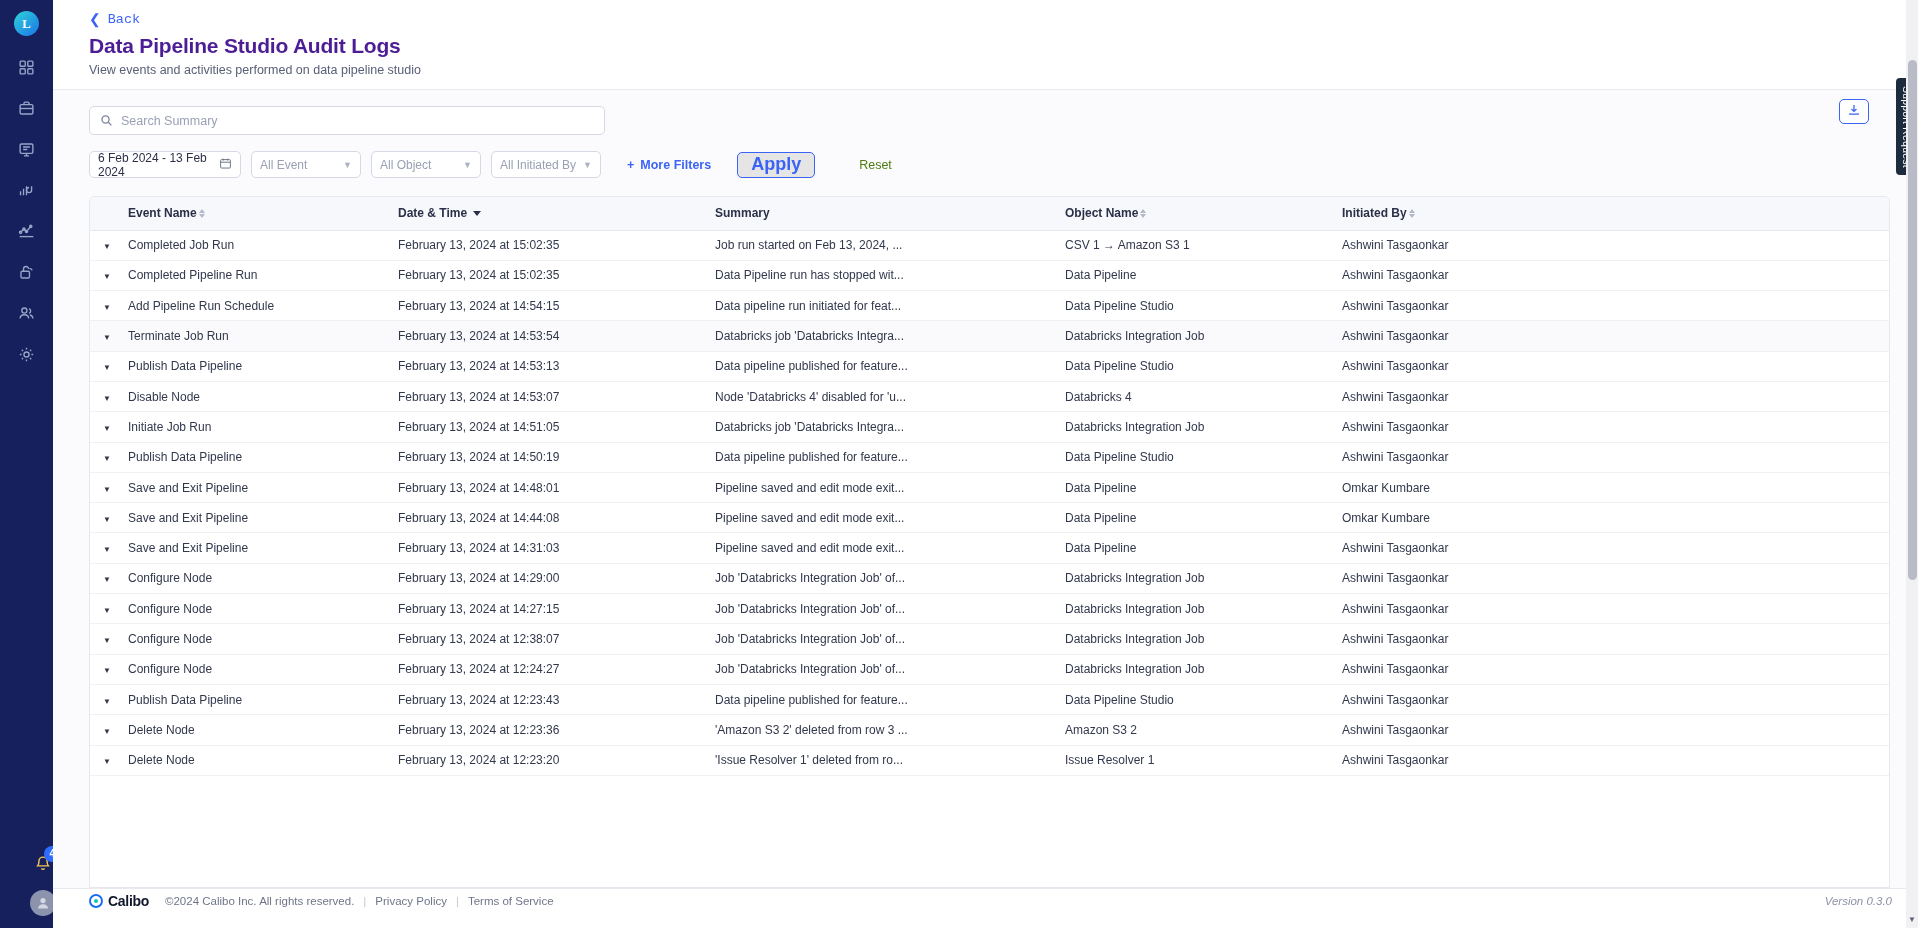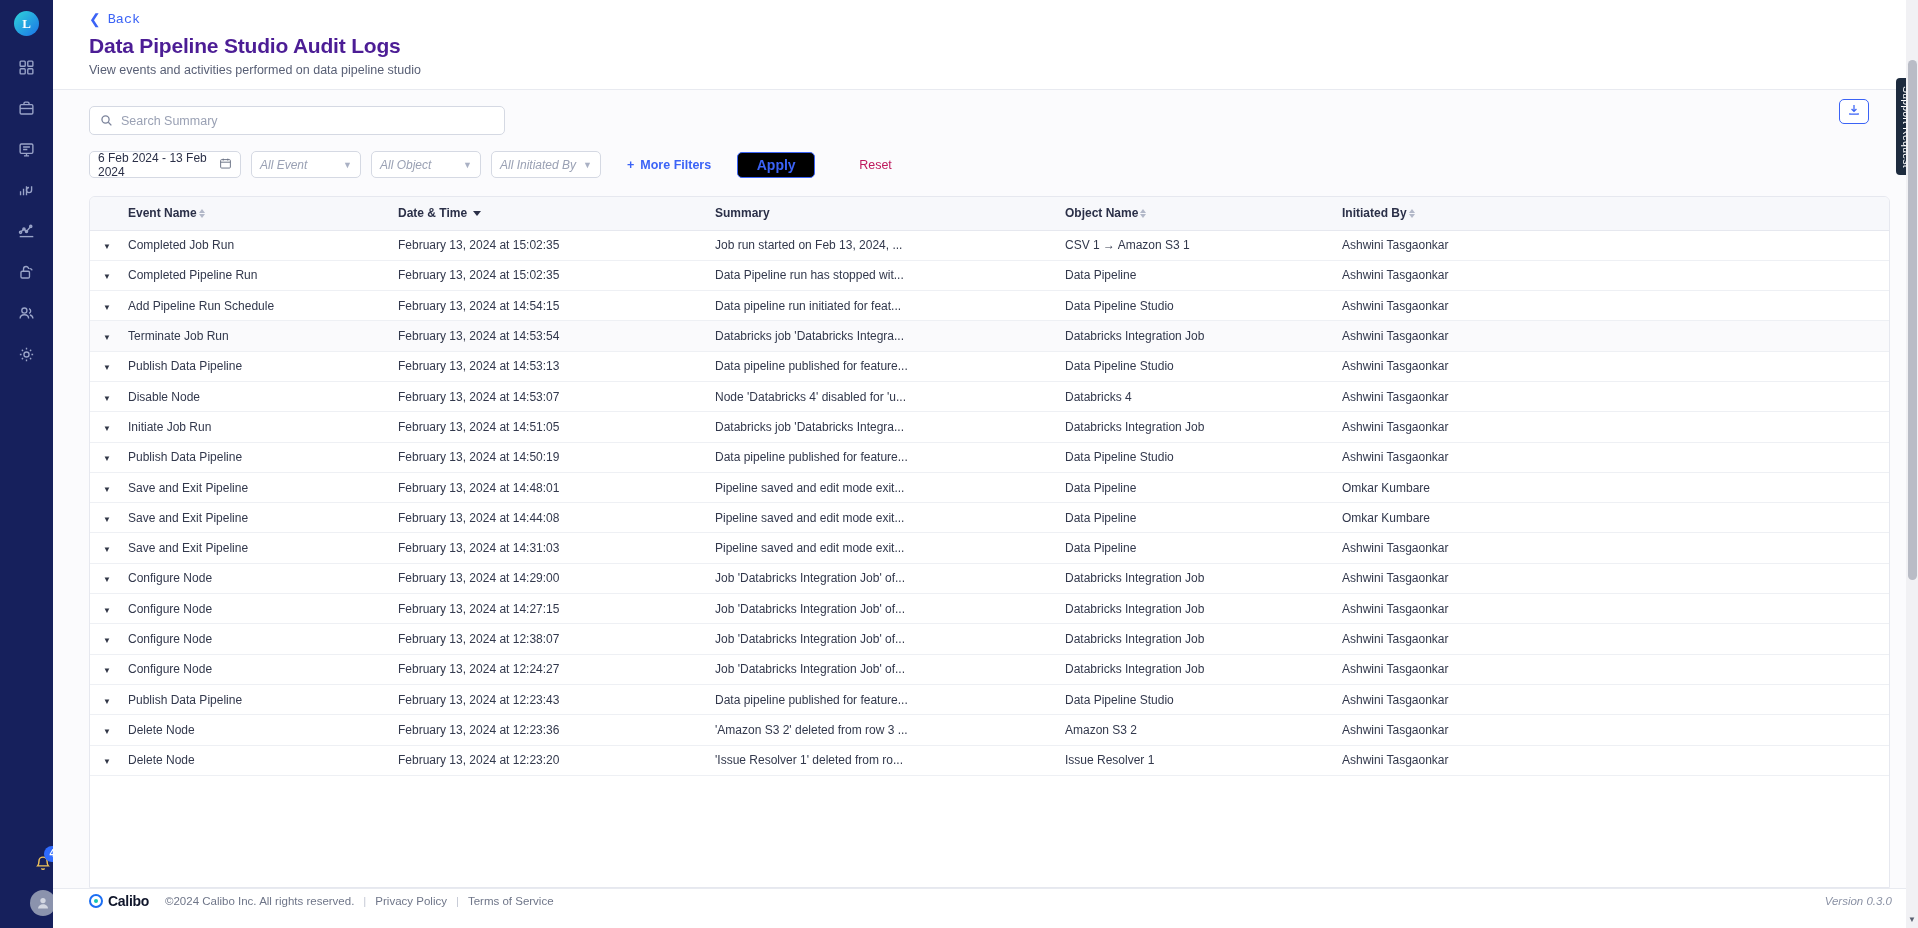"Search Summary" .searchbox { width: 416px -> 516px }
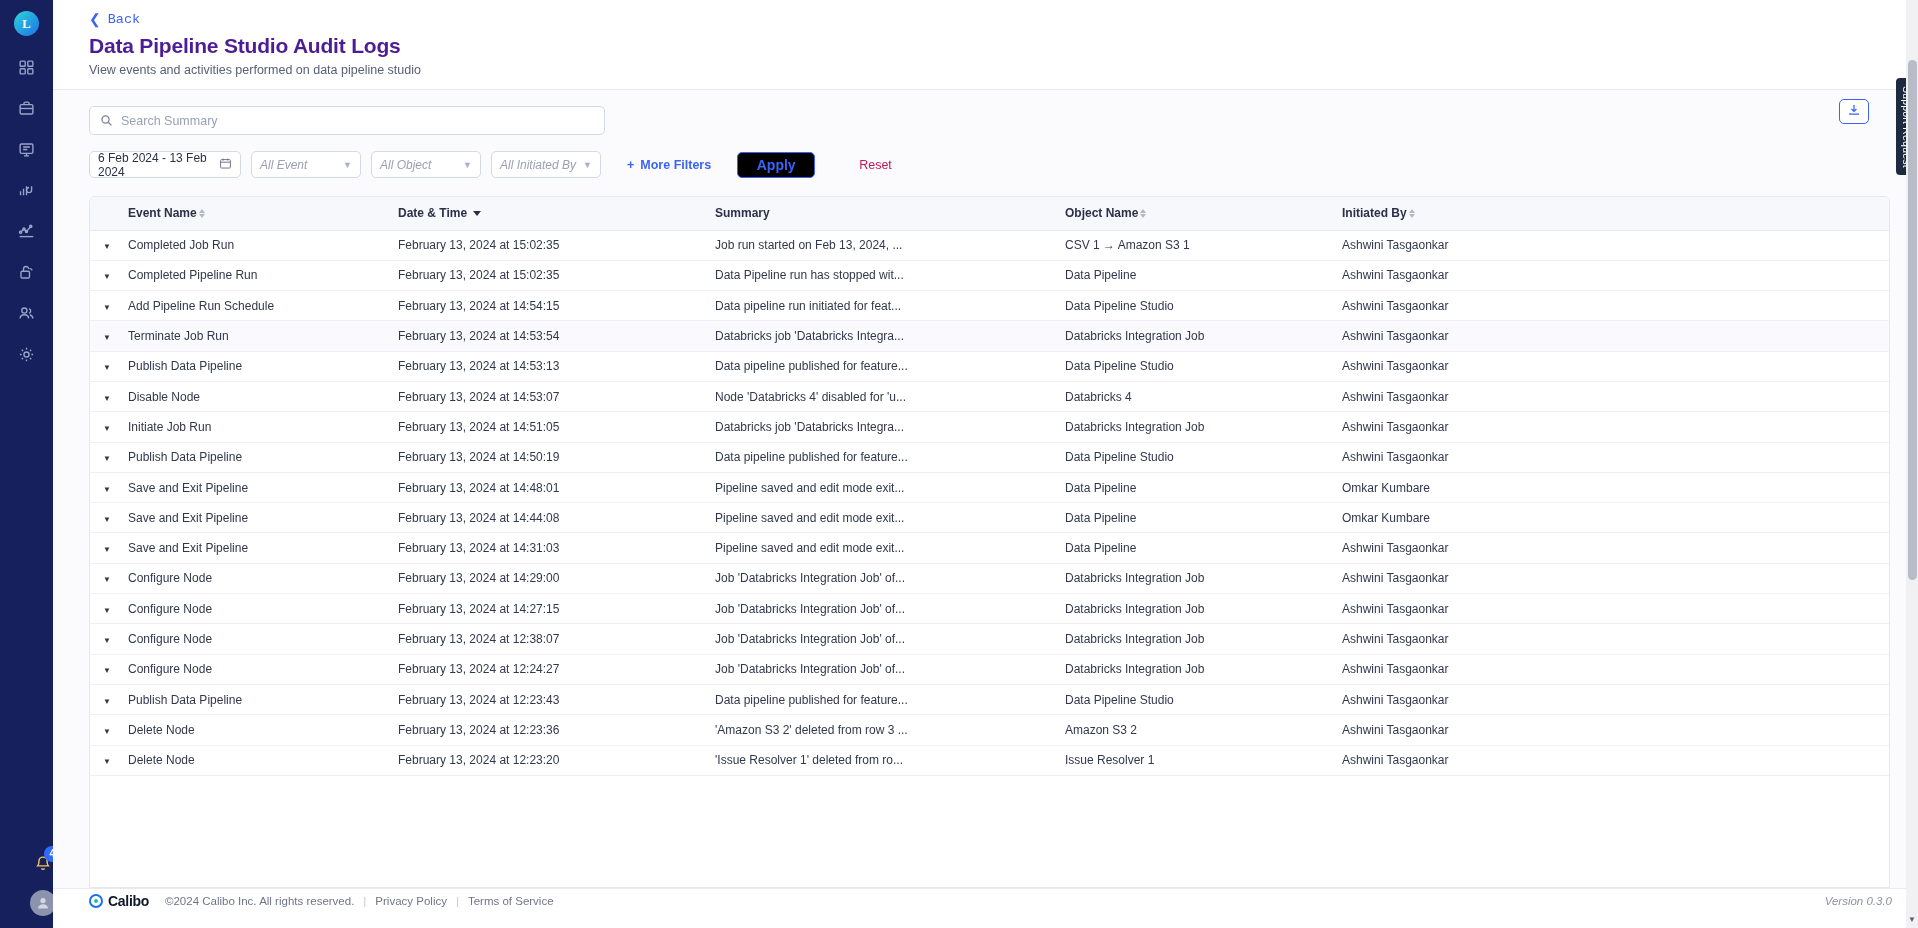"All Event" .ctl.sel { font-style: italic -> none }
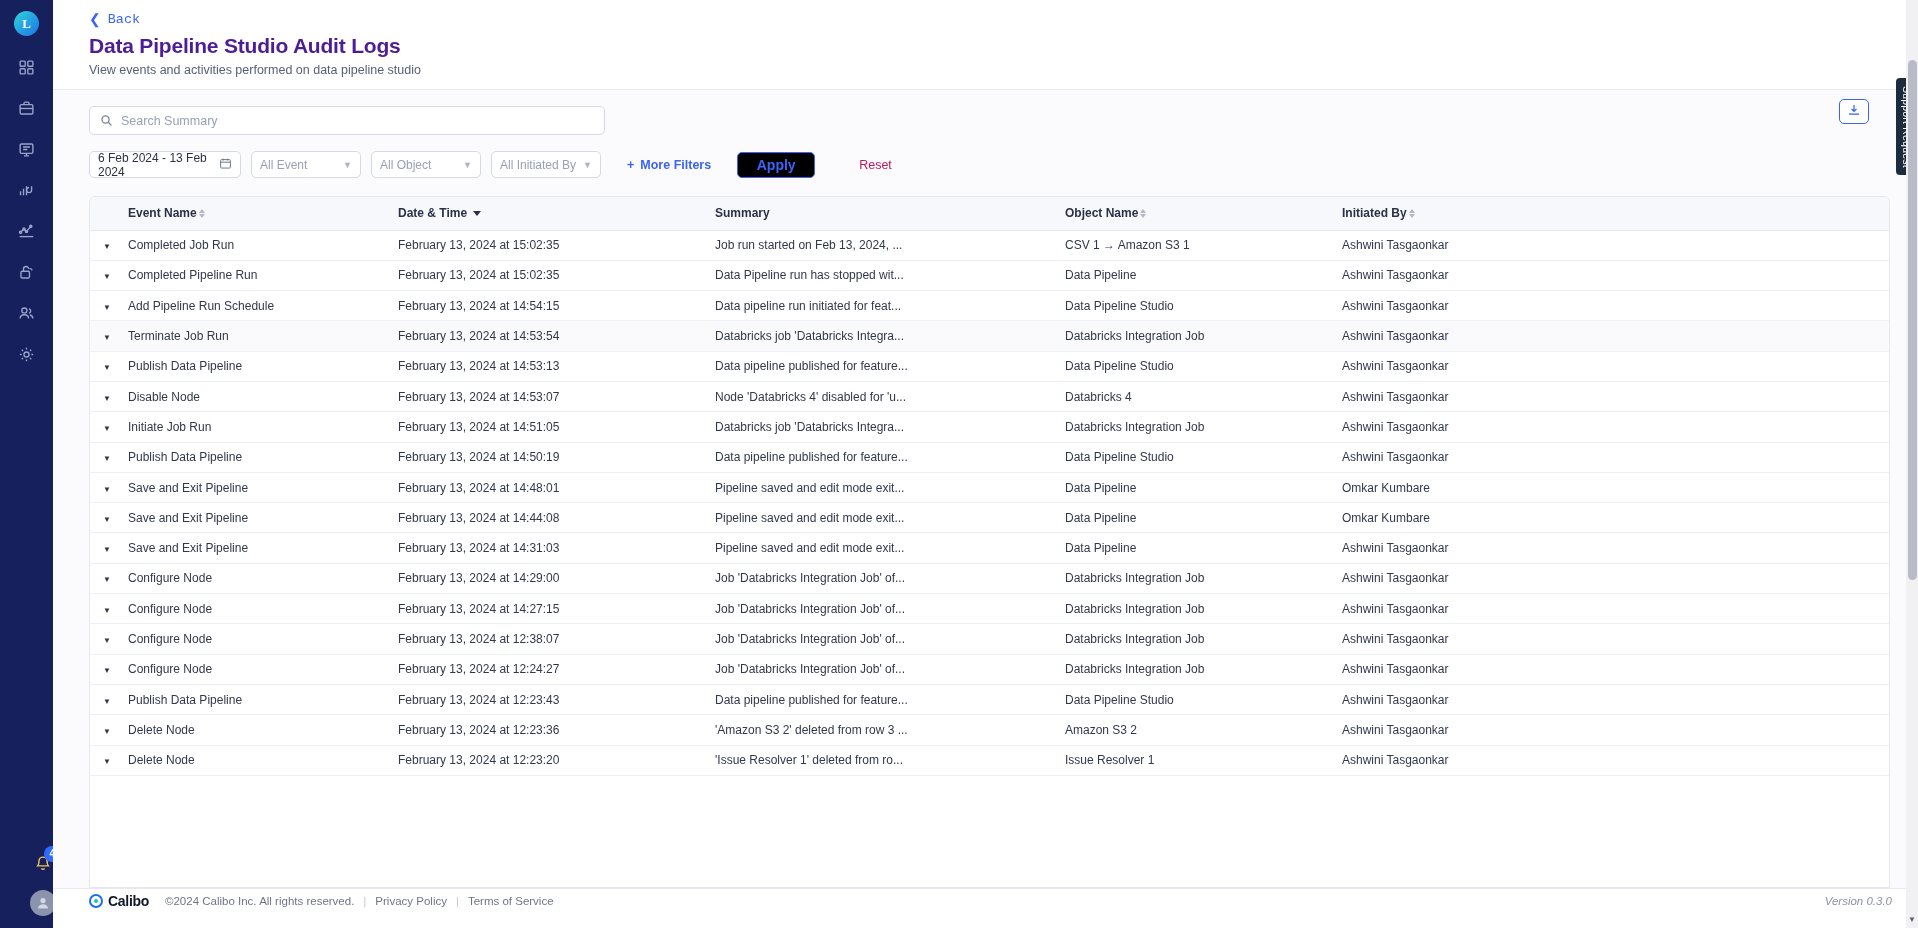"Apply" .applybtn { background: #000000 -> #e5e5e5; font-size: 14px -> 18px }
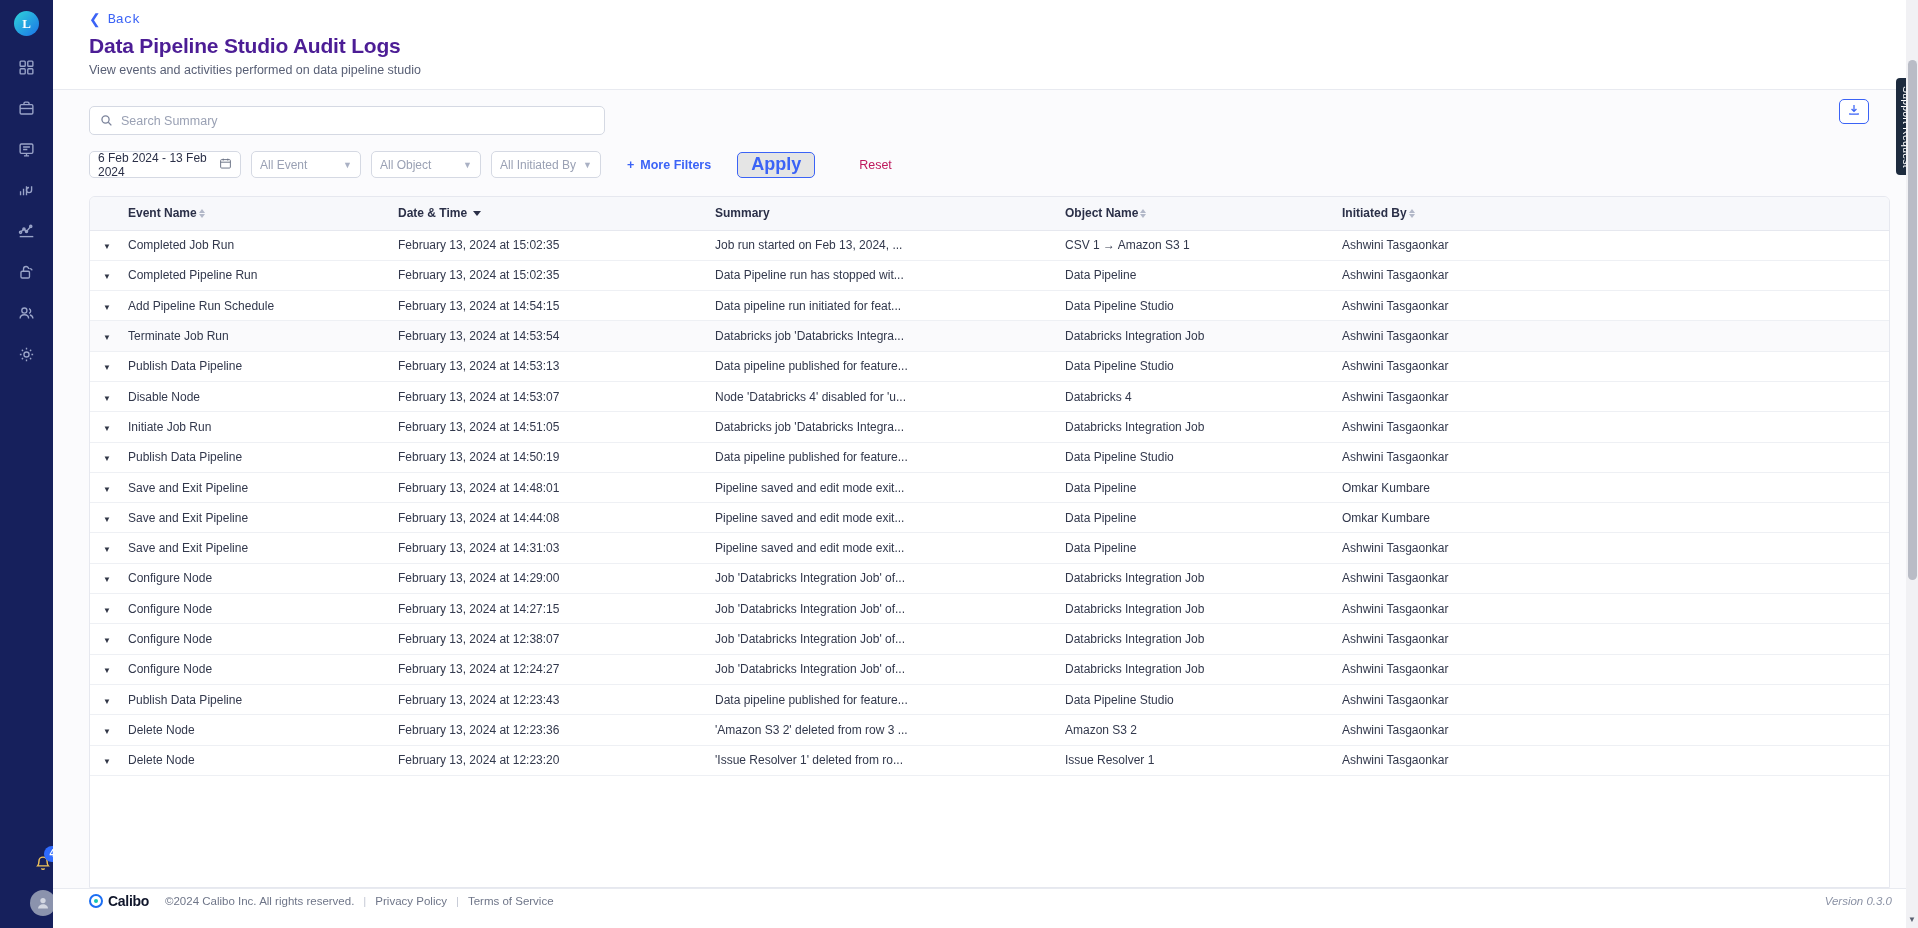"Reset" .resetbtn { color: #be185d -> #4d7c0f }
